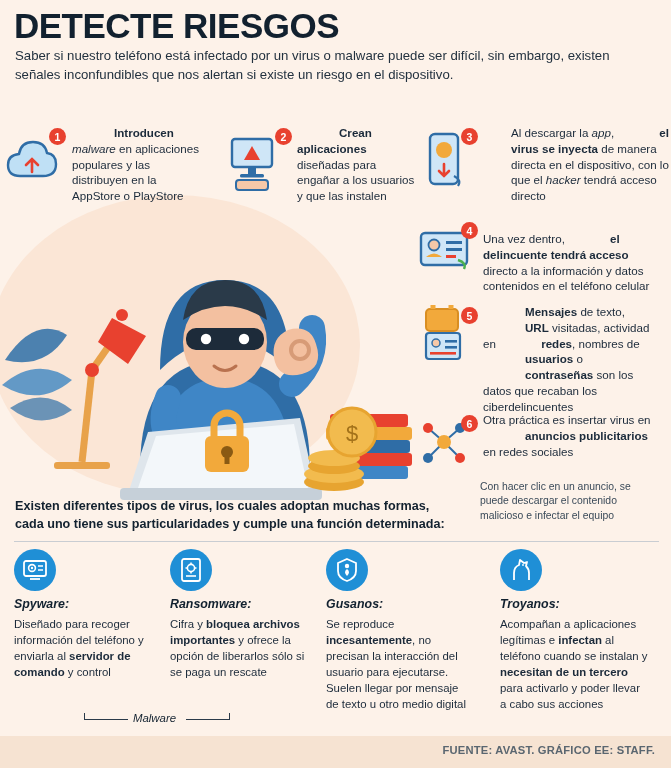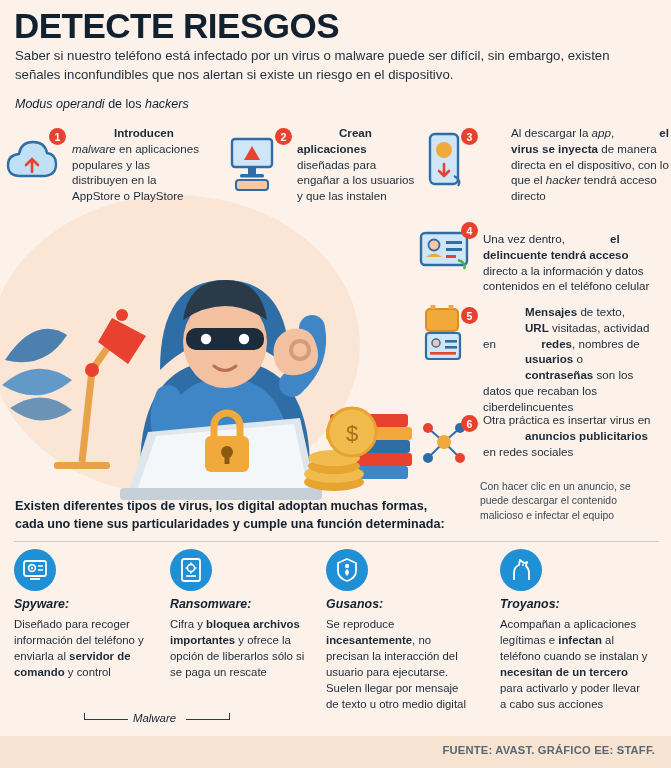"Modus operandi de los hackers" div.modus { html: <div> <span>Modus operandi <span>de los</span> <i>hackers</i></span> </div> -> none }
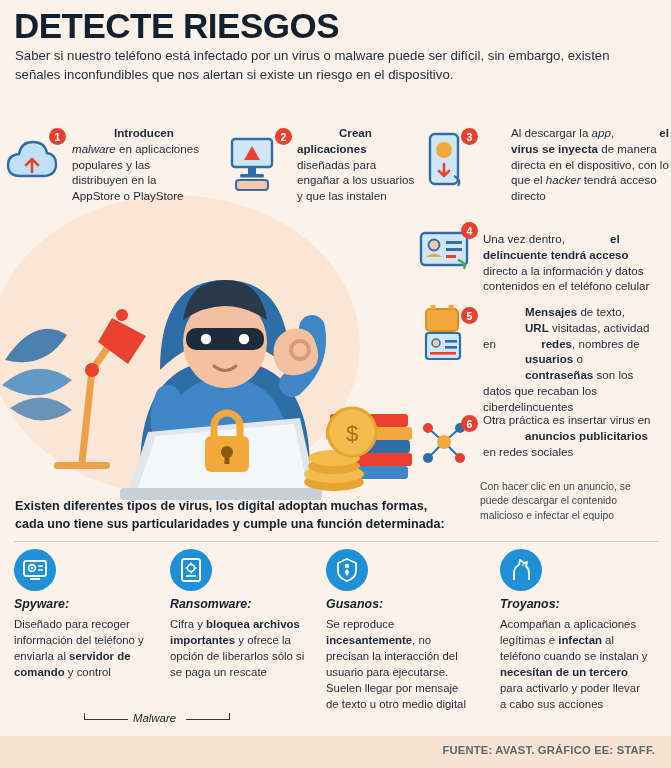"Existen diferentes tipos de virus," div.mid { text: digital -> cuales }
